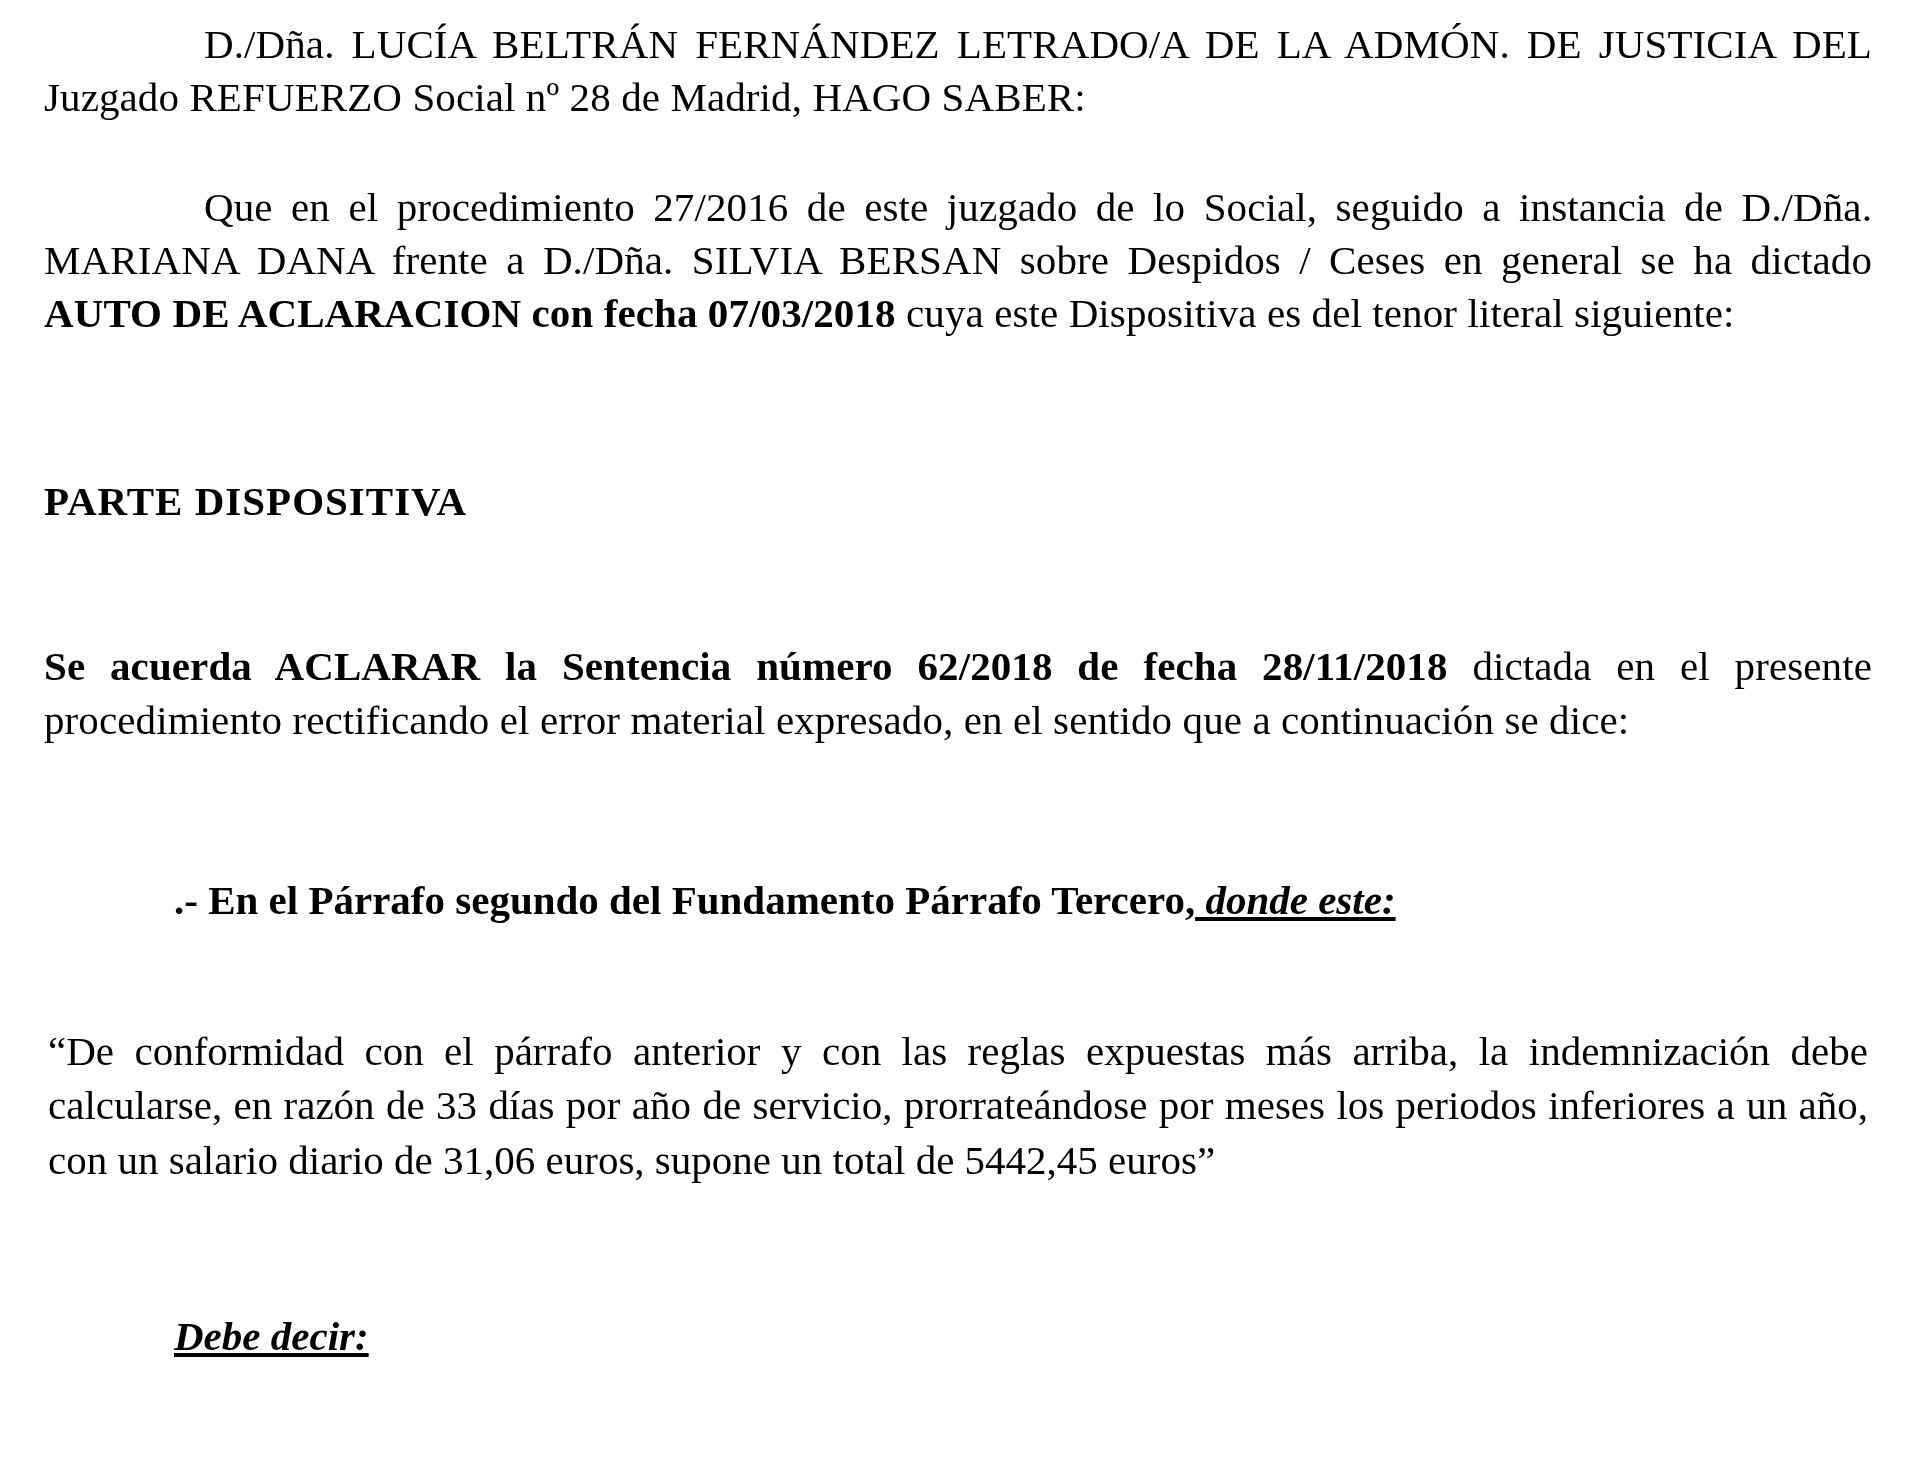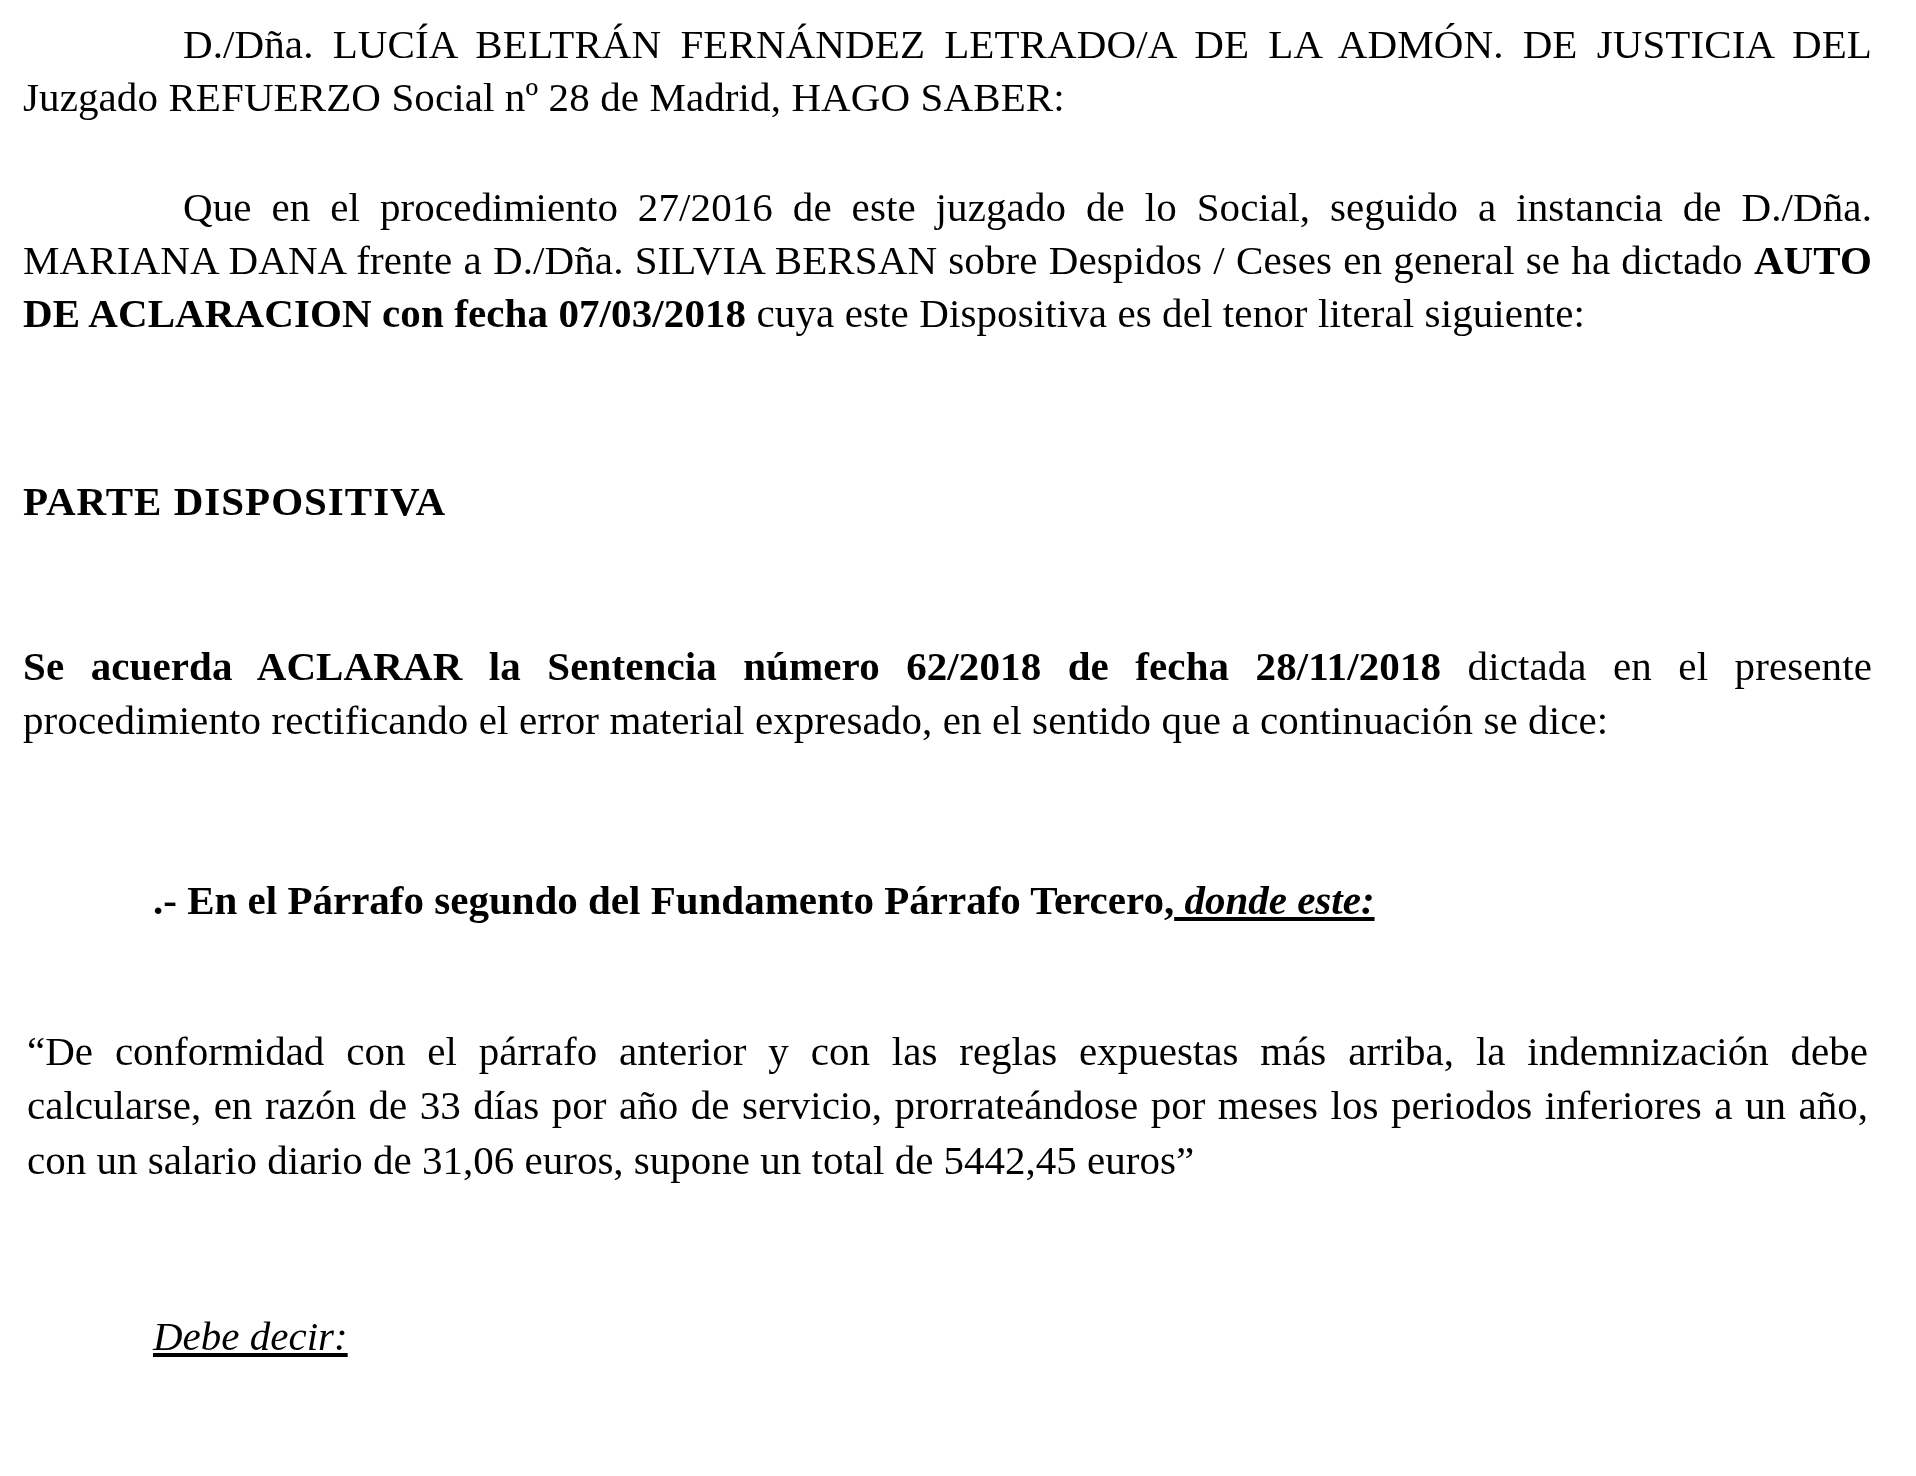"D./Dña. LUCÍA BELTRÁN FERNÁNDEZ" .page { padding: 18px 44px 0 23px -> 18px 44px 0 44px }
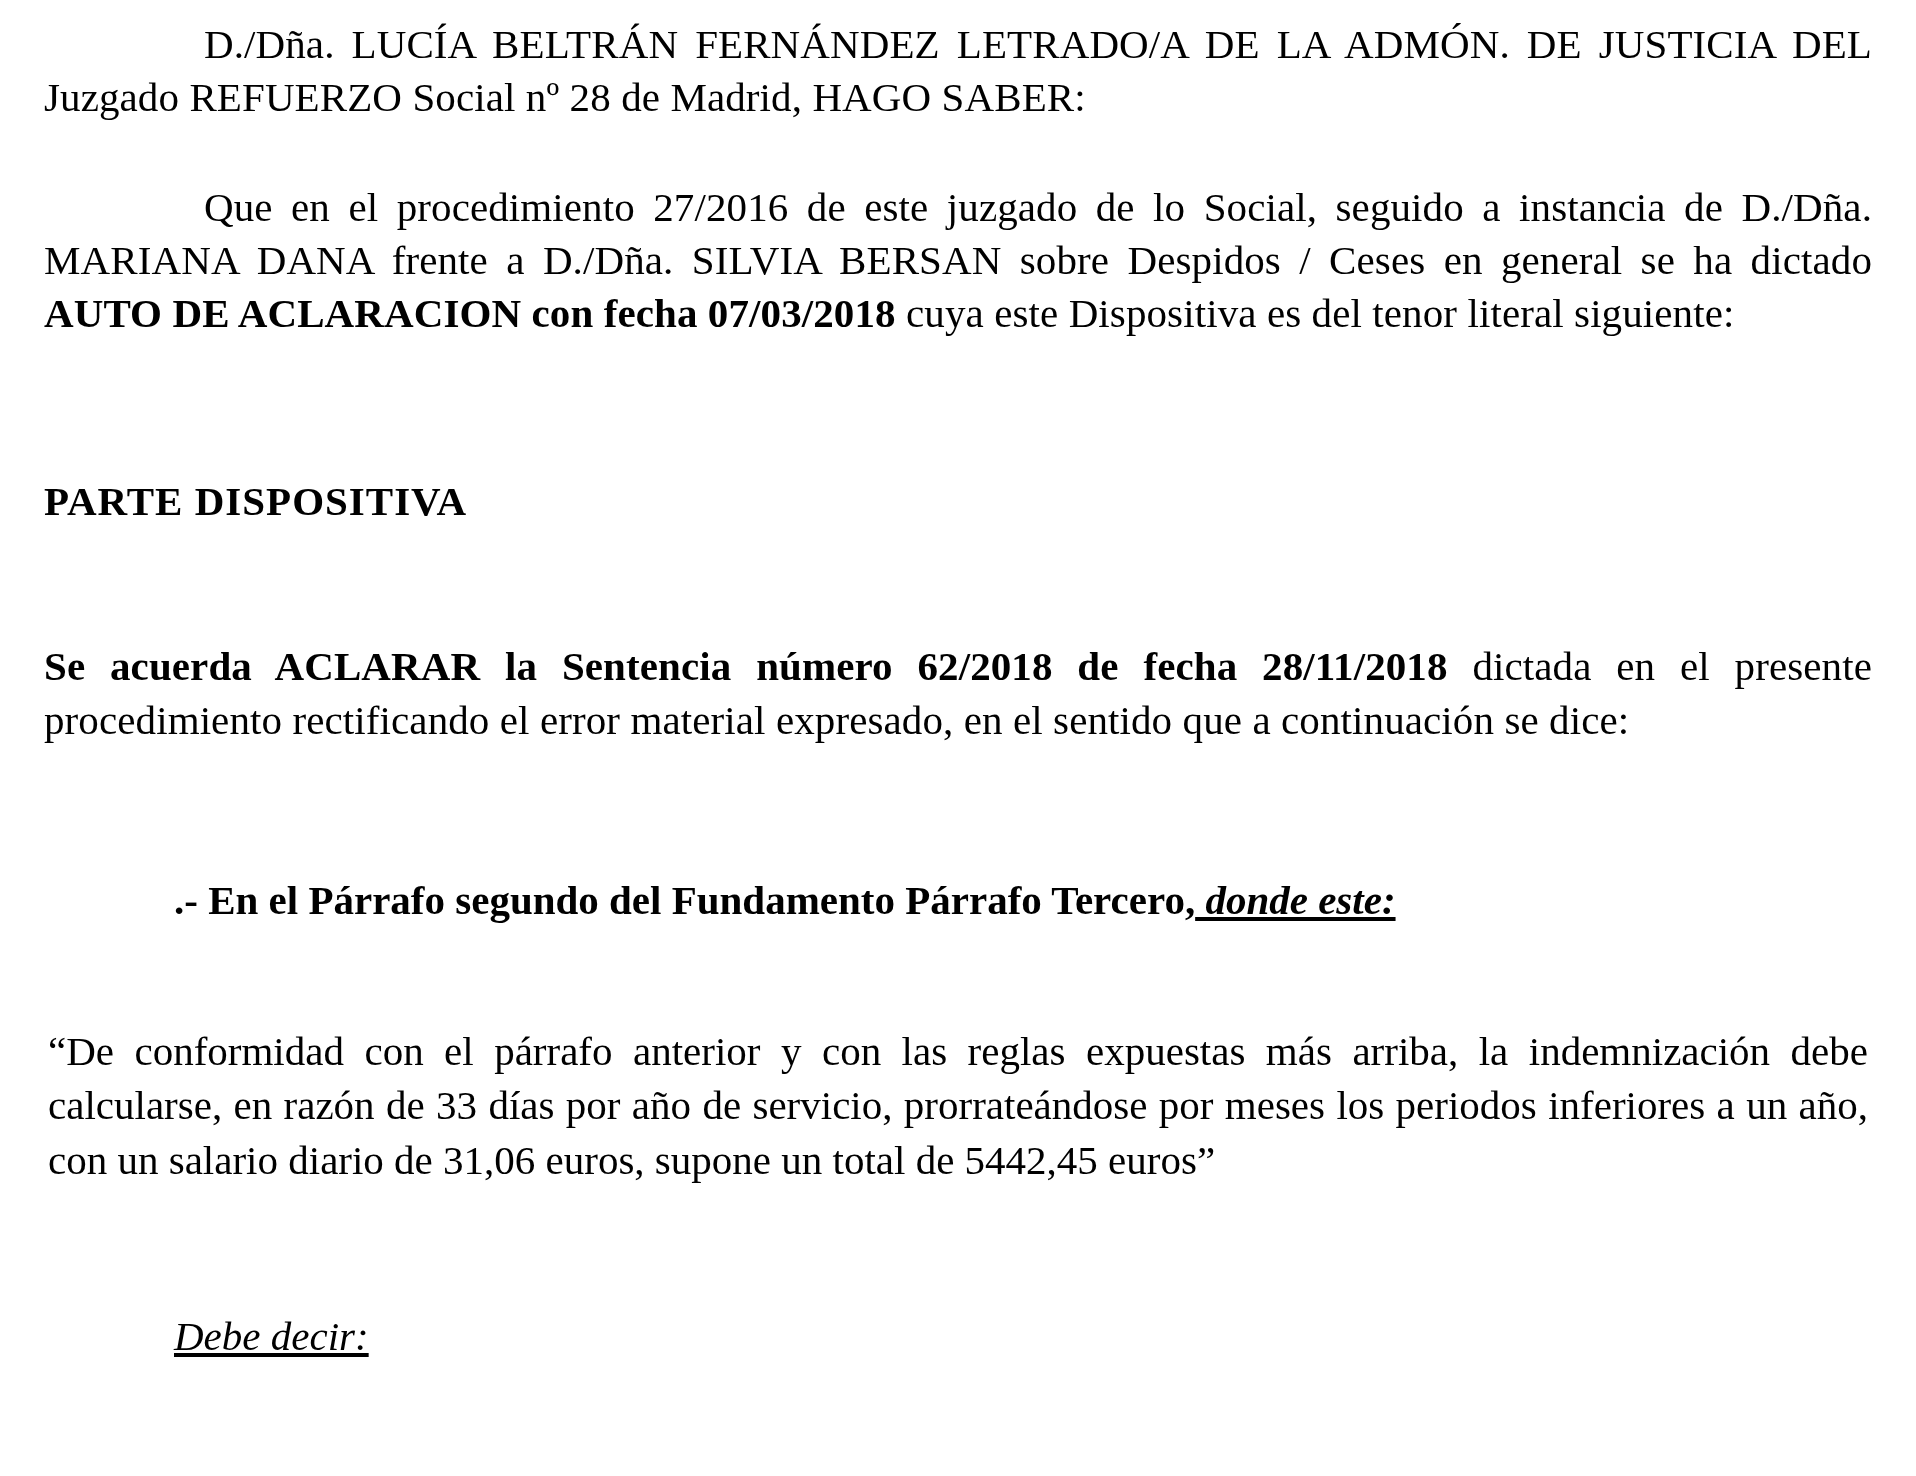"Debe decir:" .bold-underline-italic { font-weight: normal -> bold }
